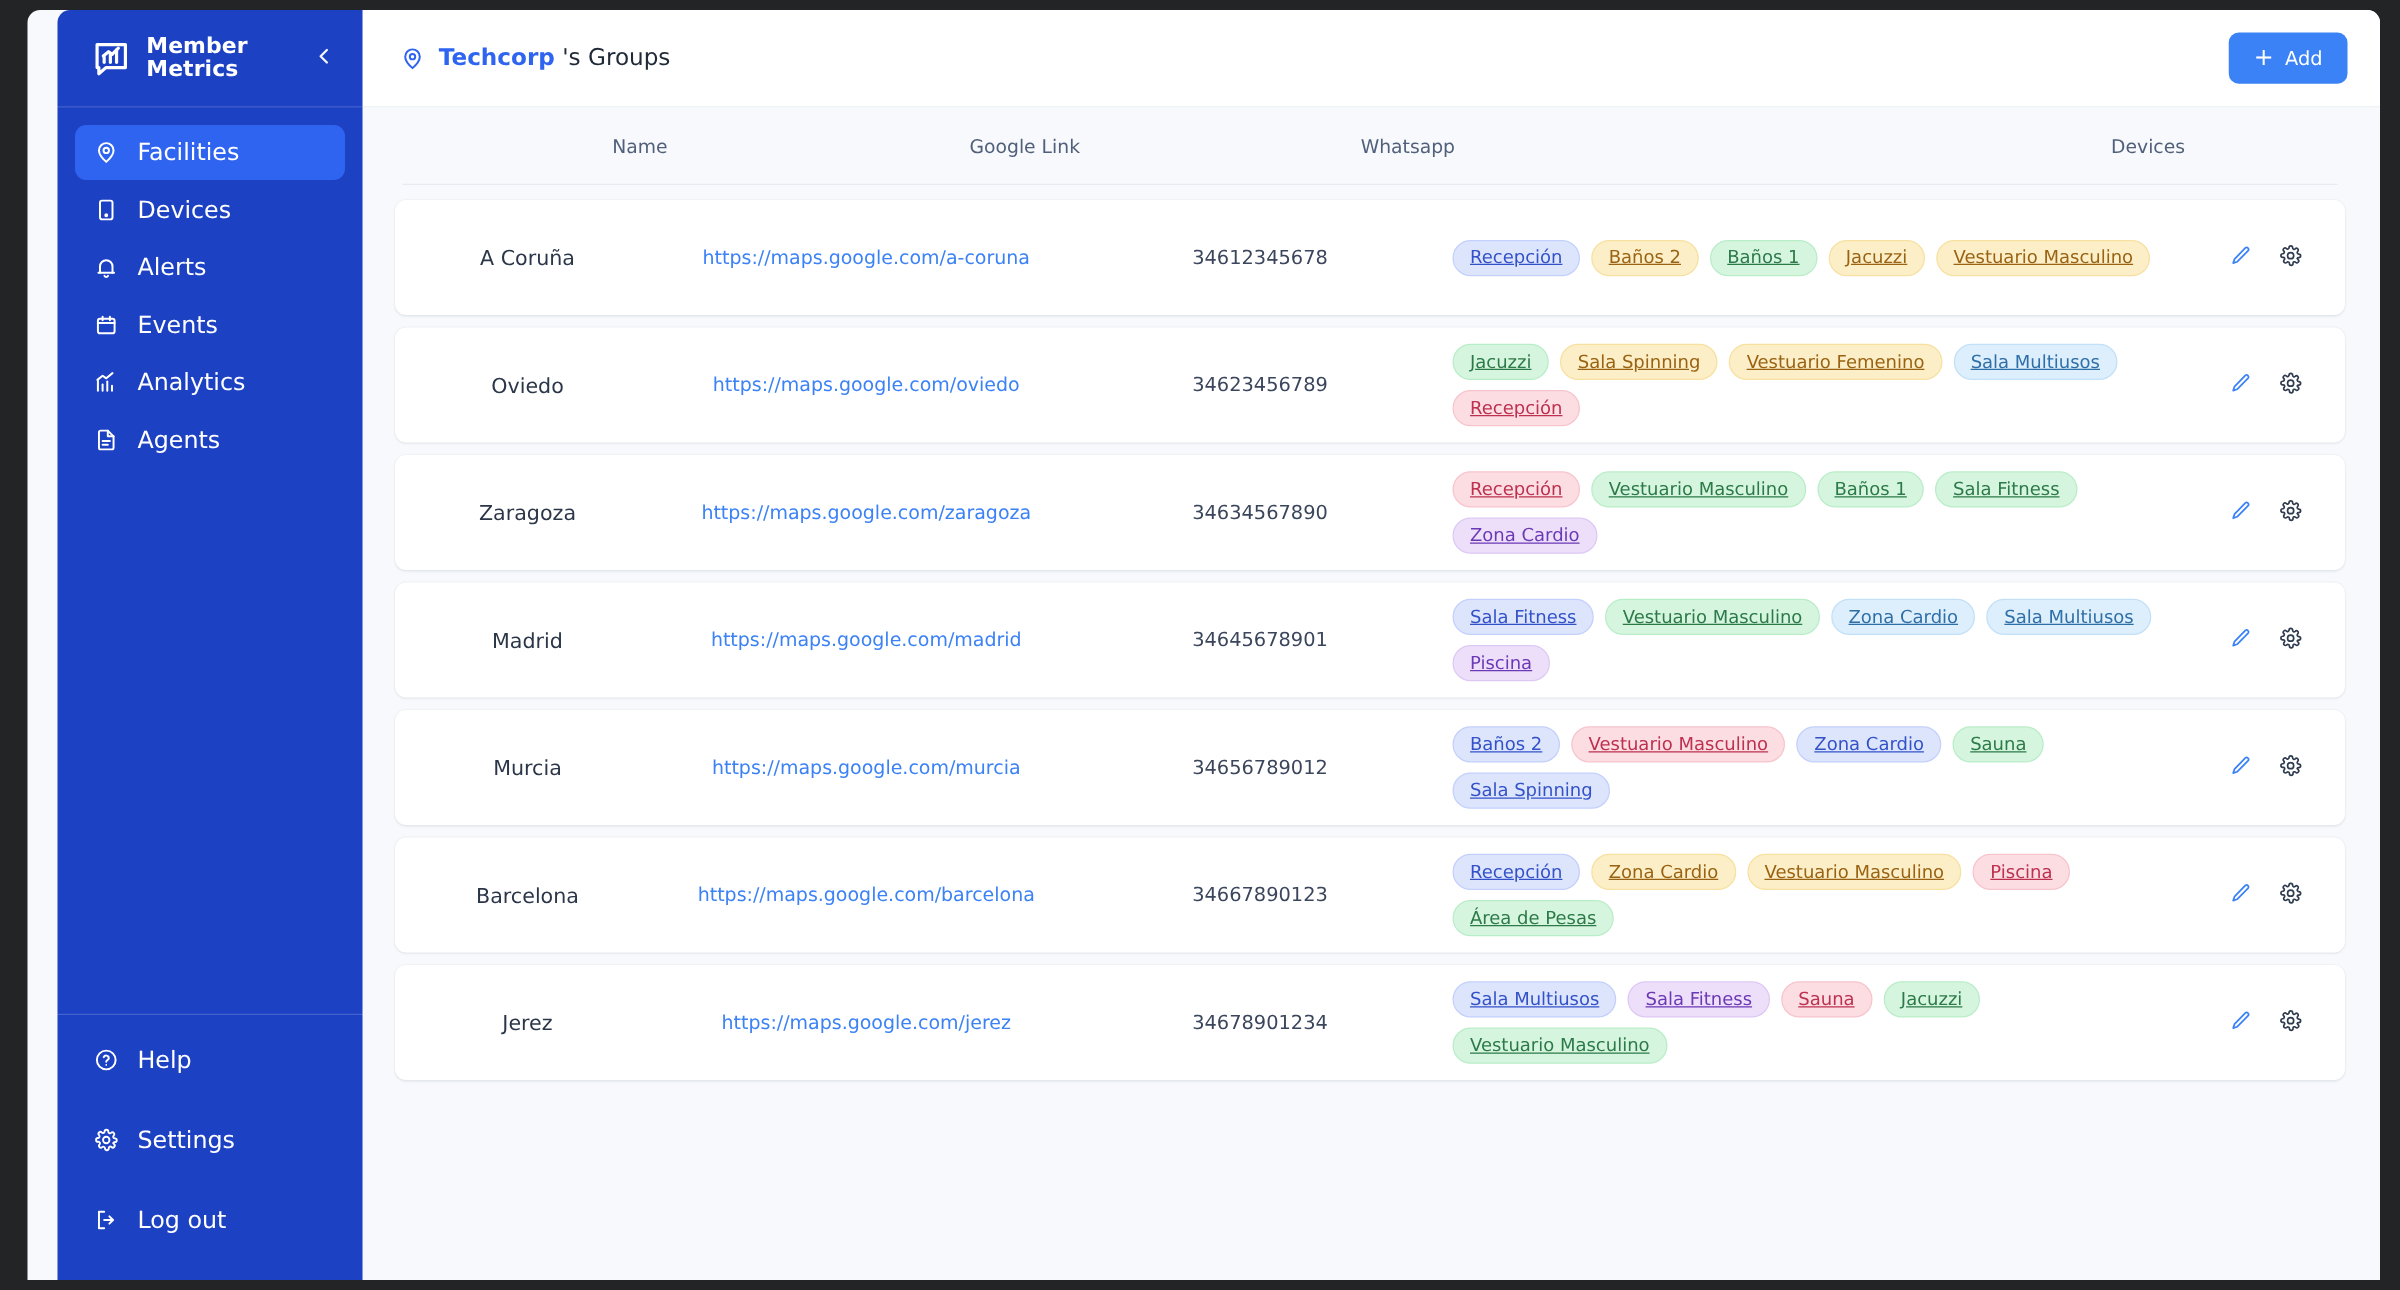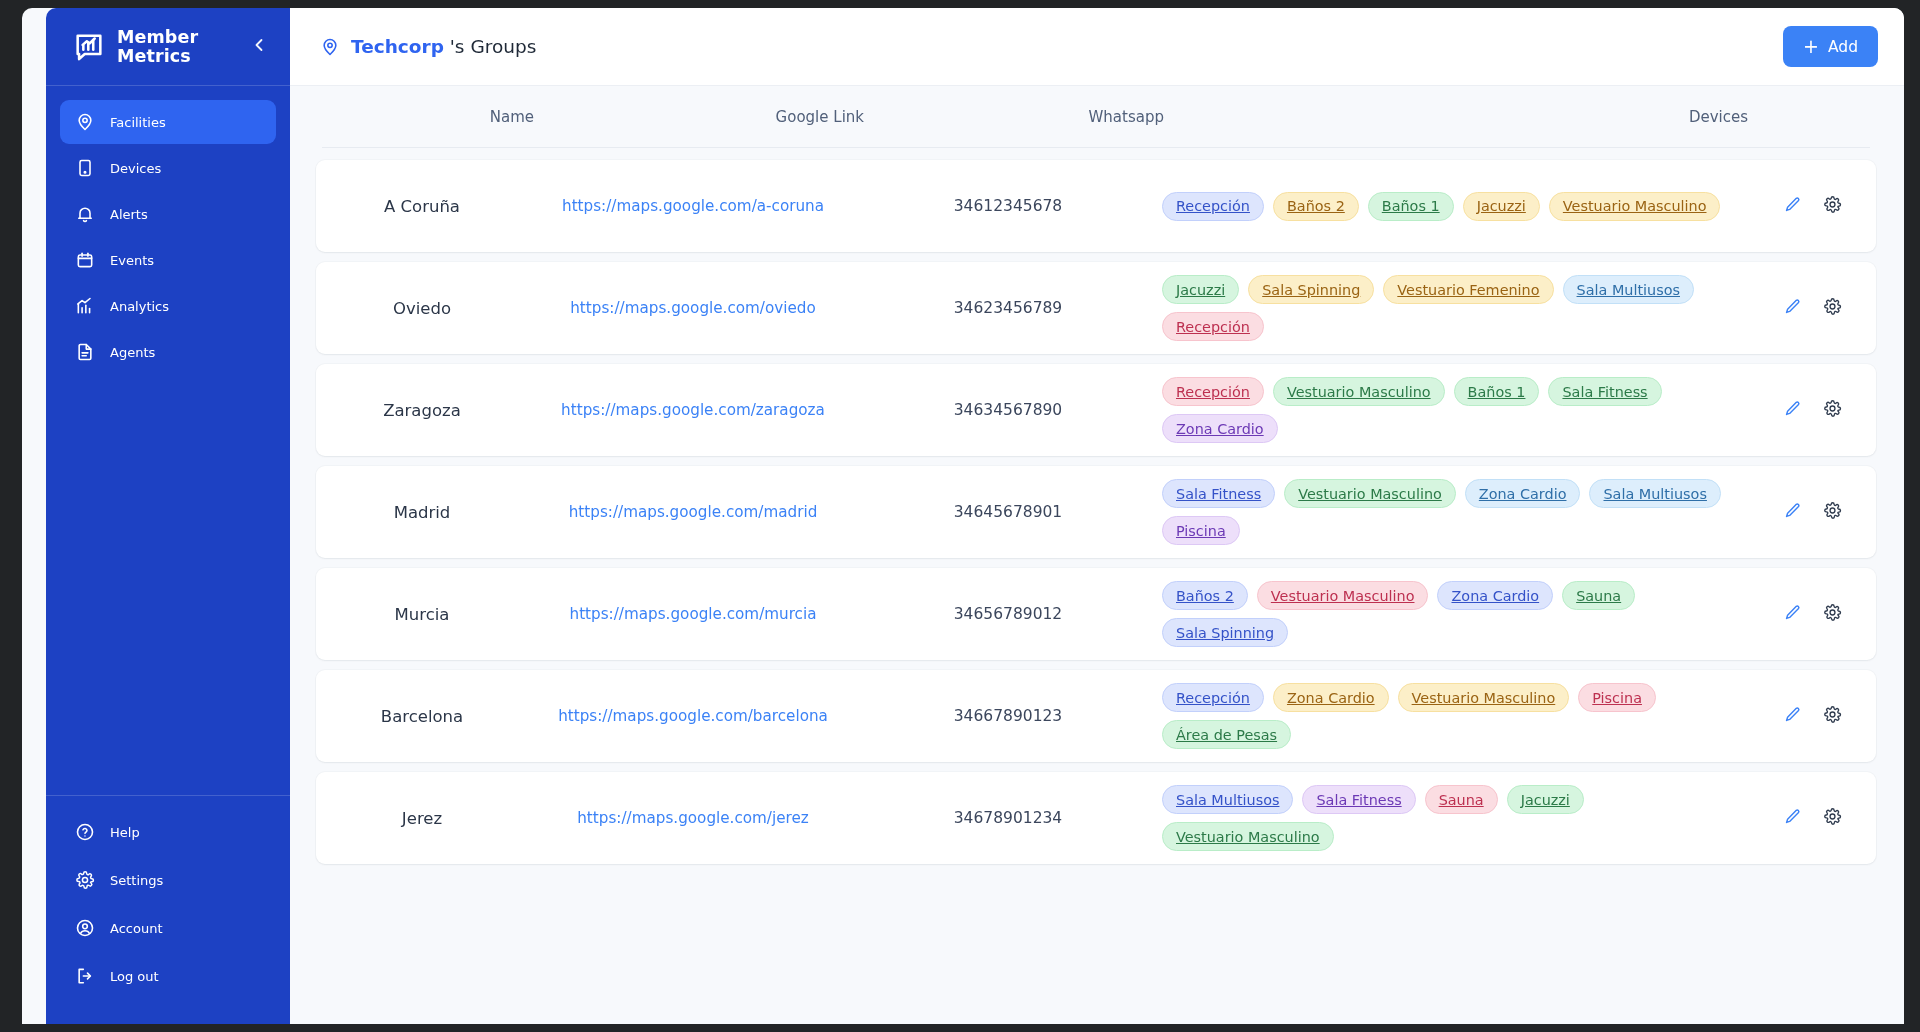"Facilities" .nav-item { font-size: 13px -> 19px }
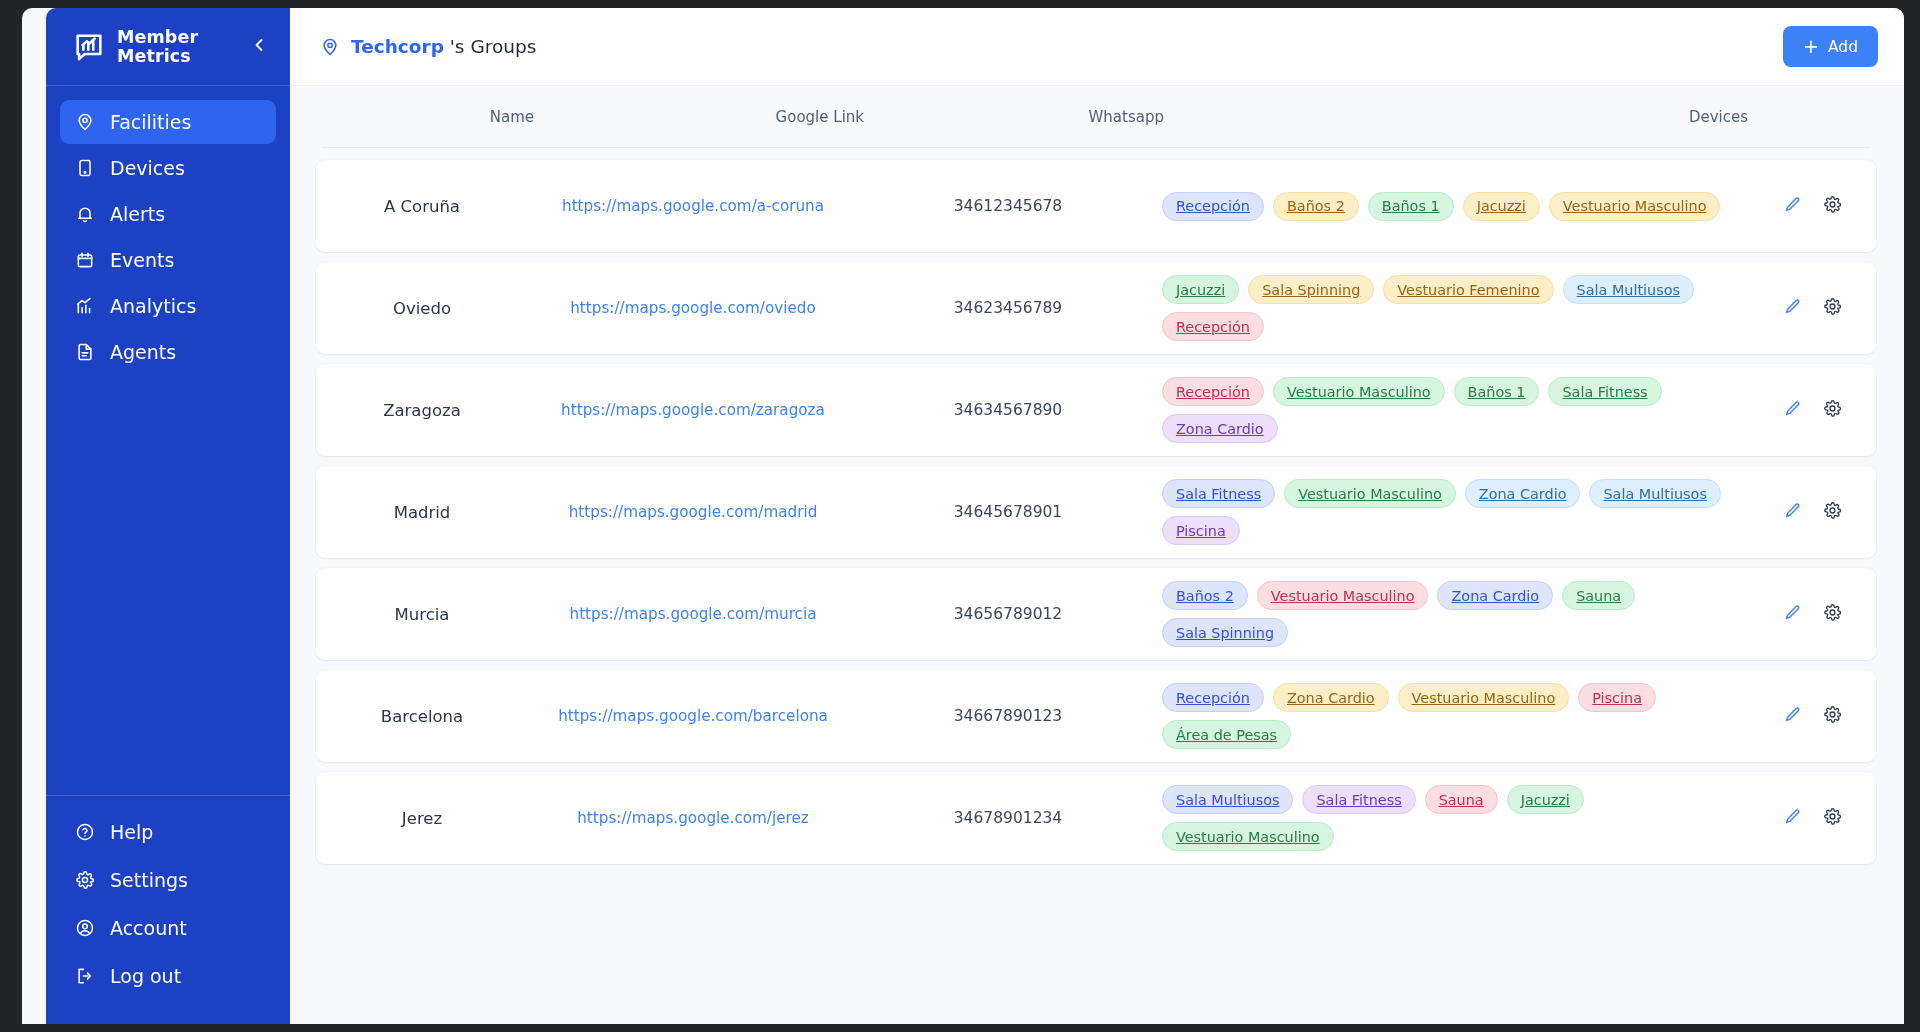"Help" .nav-bottom { gap: 4px -> 20px }
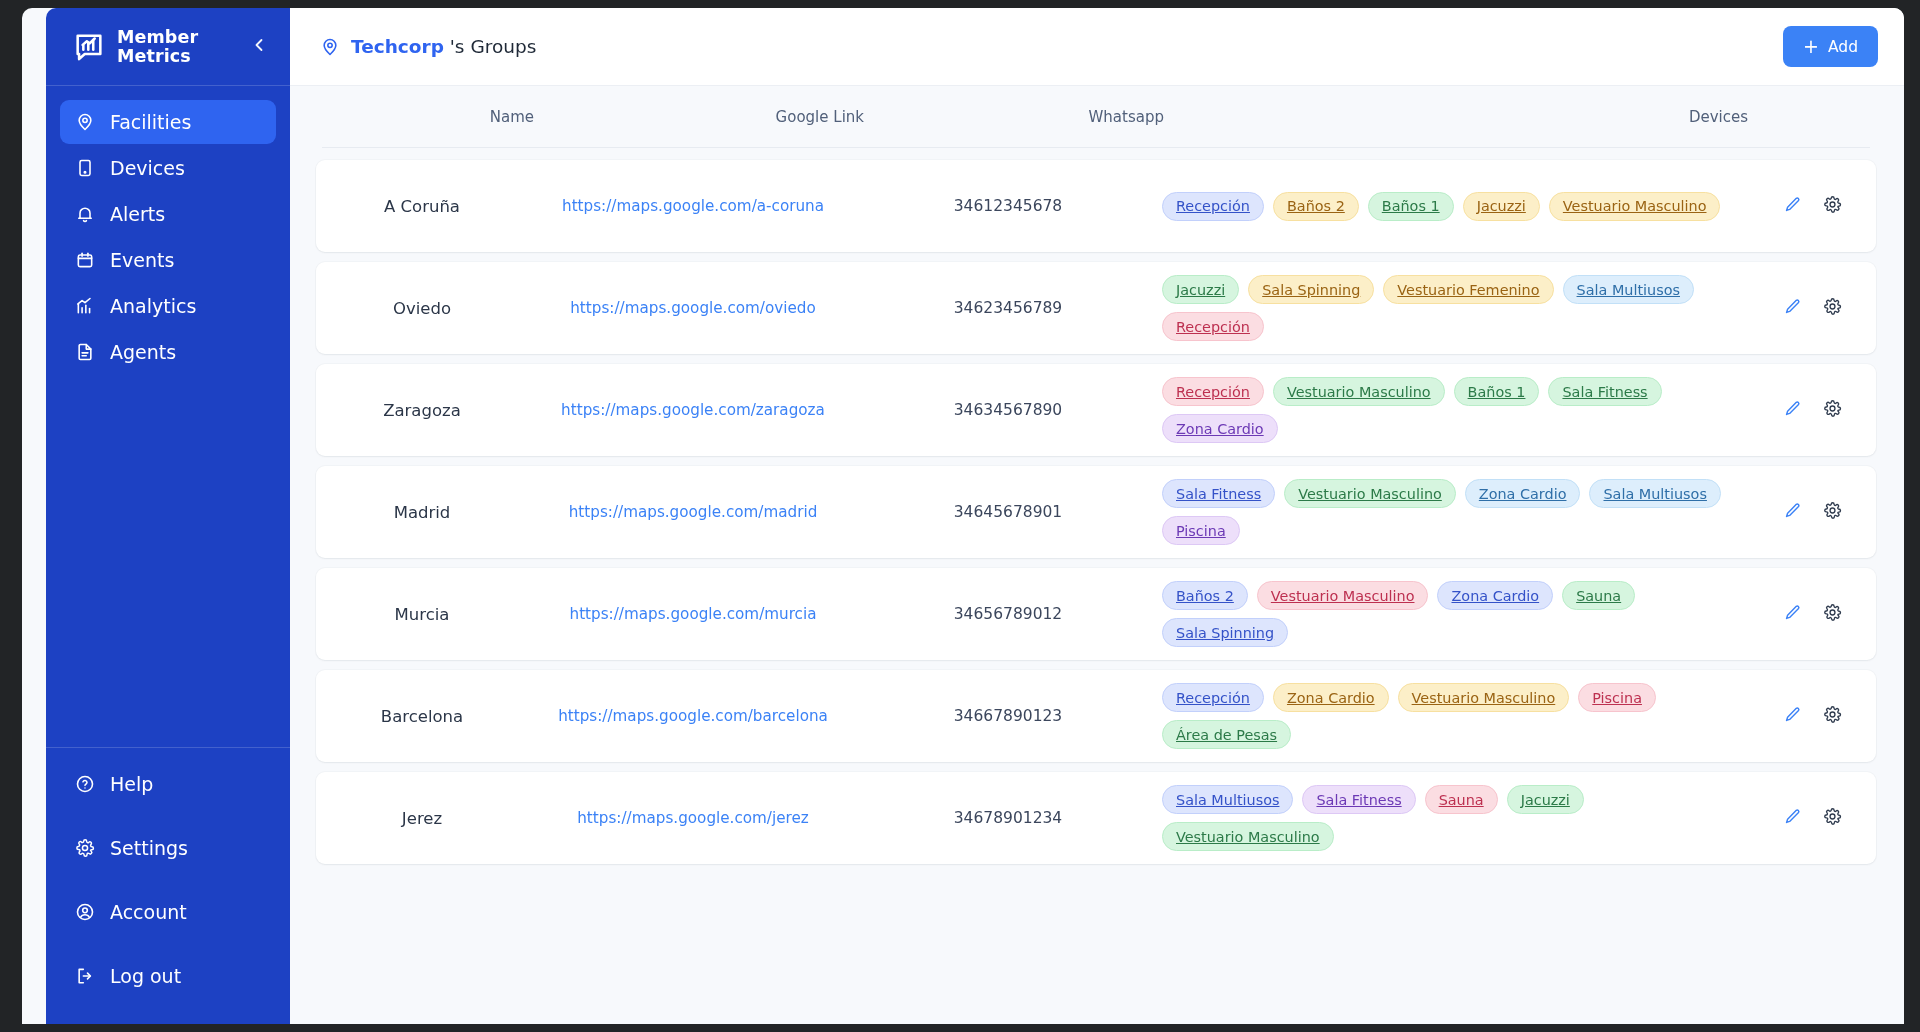"Account" div.nav-item { html: <div> <span> <svg> <circle></circle> <circle></circle> <path></path> </svg> </span> <span>Account</span> </div> -> none }
